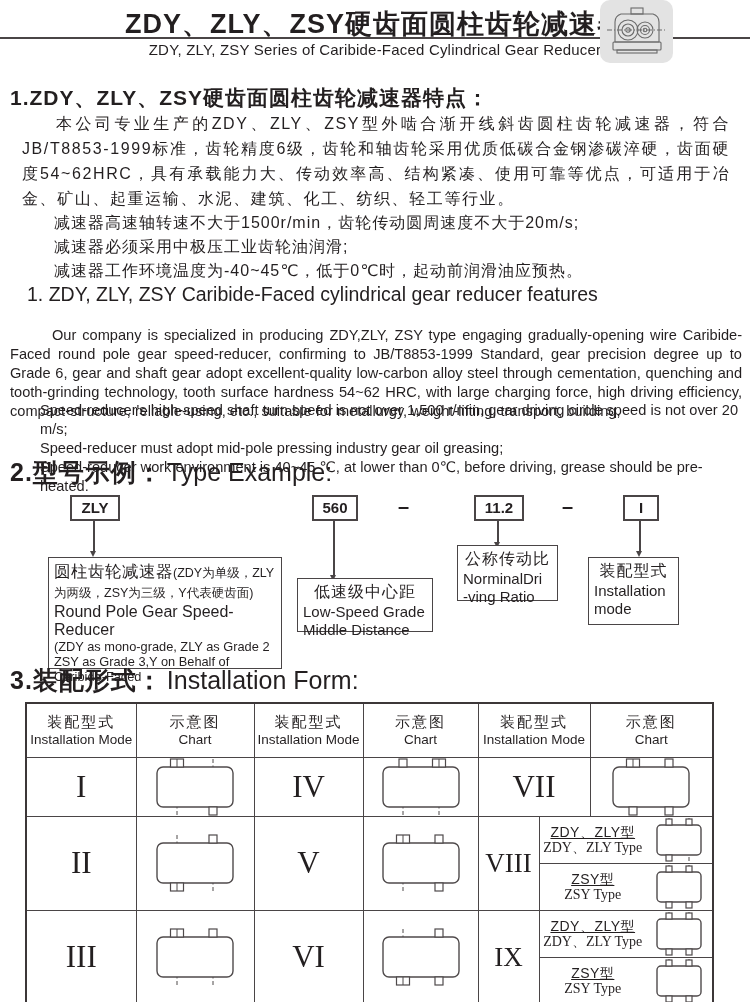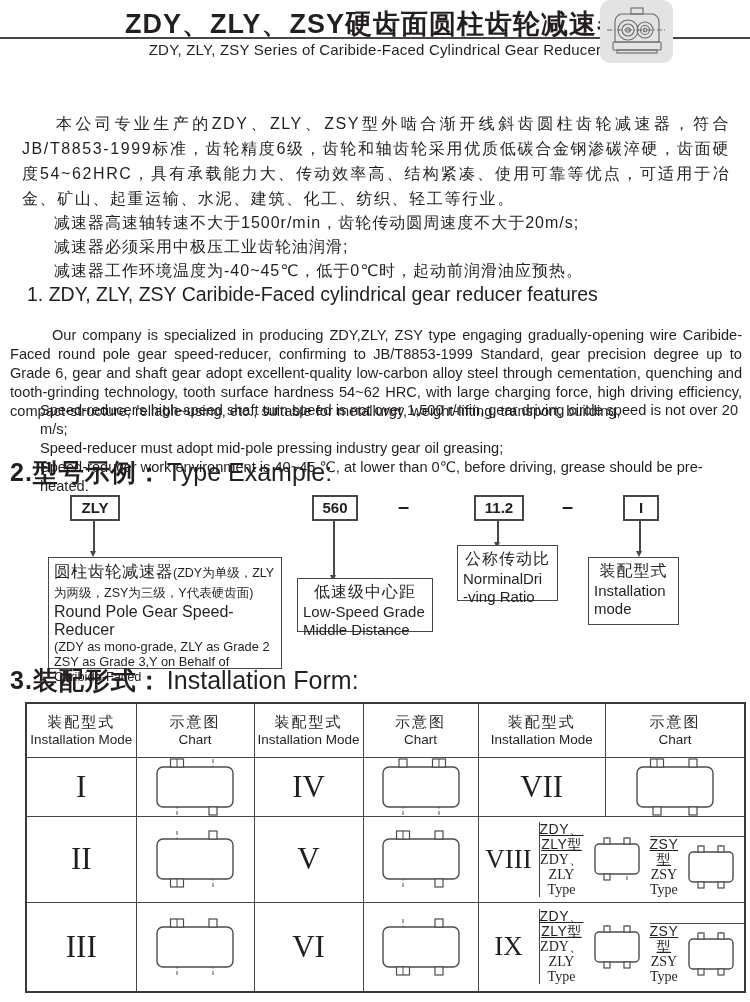"1.ZDY、ZLY、ZSY硬齿面圆柱齿轮减速器特点：" div.abs { html: none -> <div>1.ZDY、ZLY、ZSY硬齿面圆柱齿轮减速器特点：</div> }
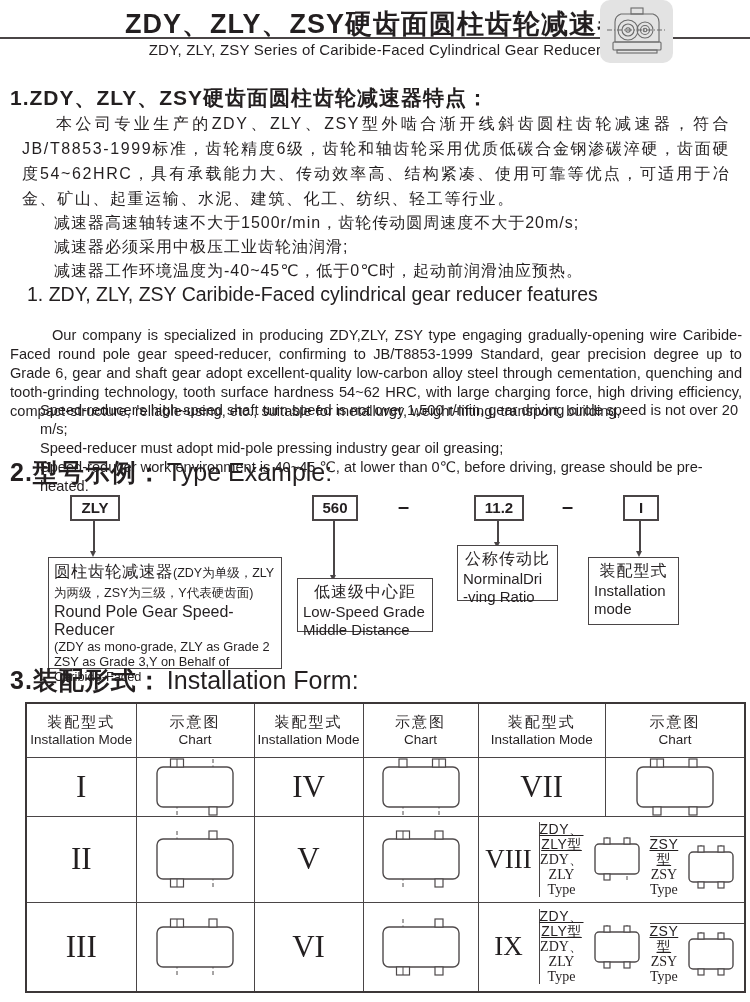"ZDY、ZLY型" .combo-sub { align-items: flex-end -> none; flex-direction: row -> column }
